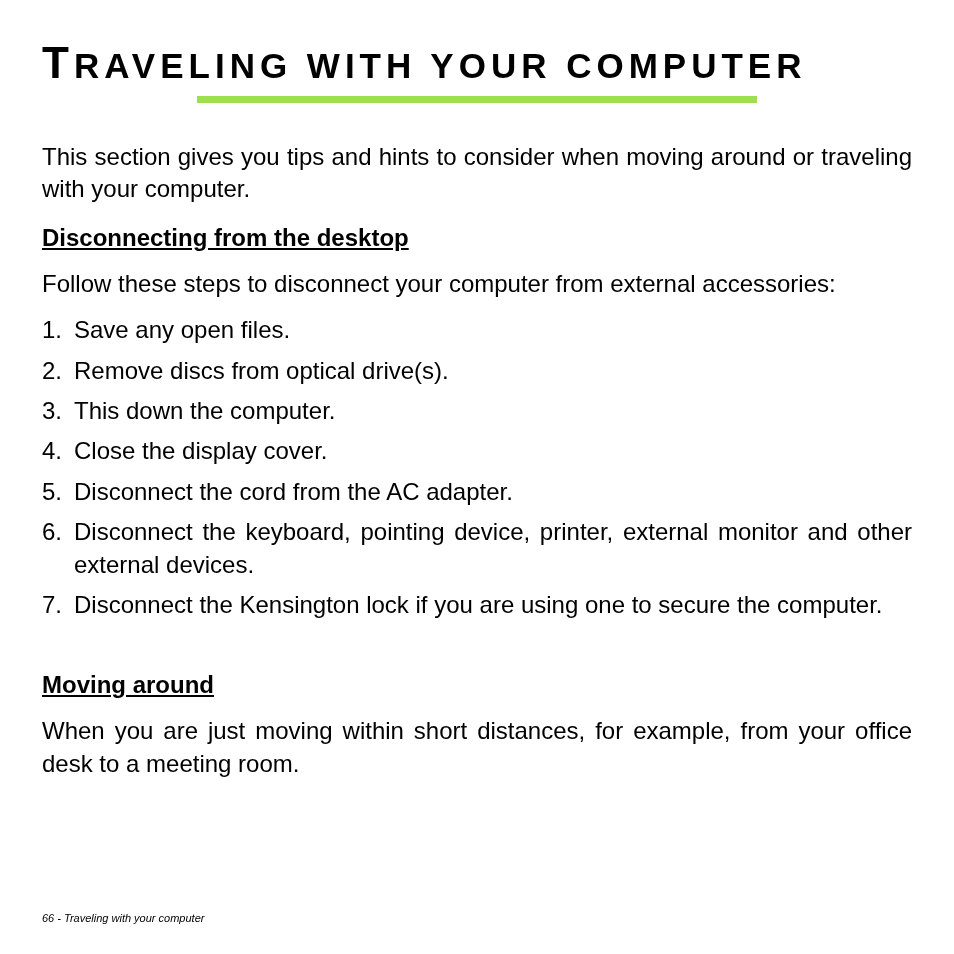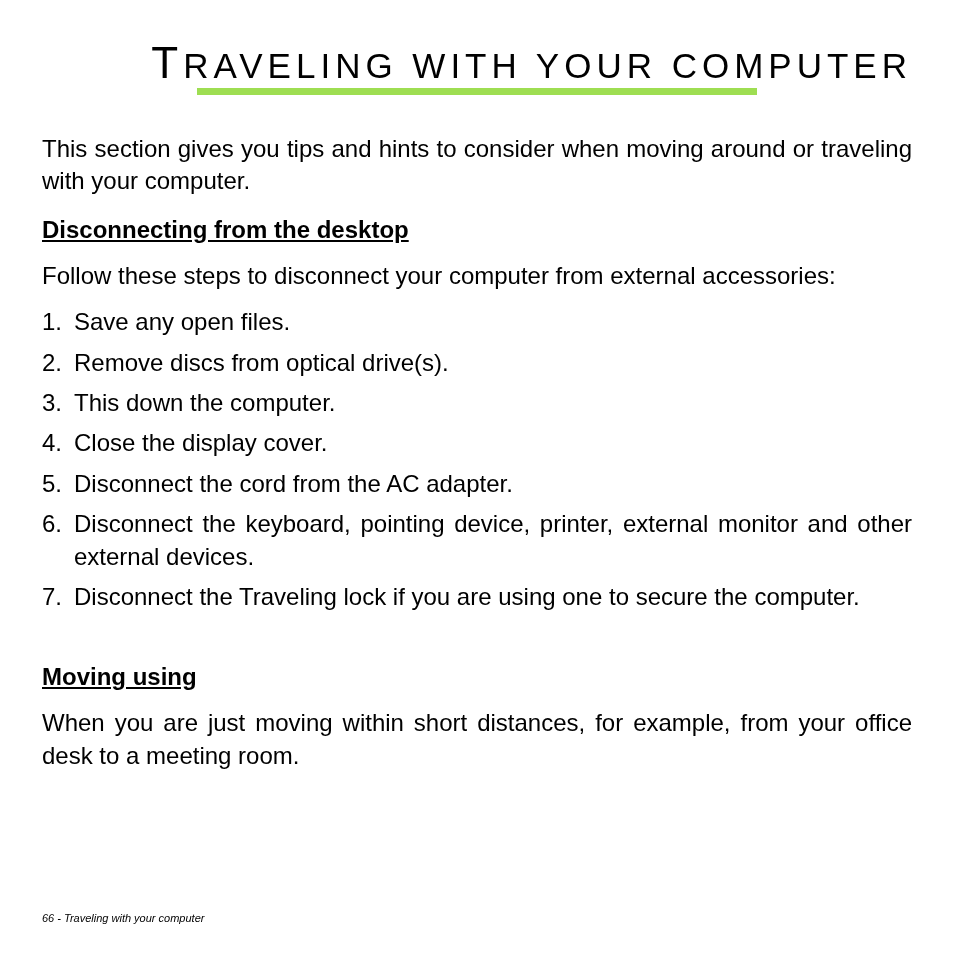"TRAVELING WITH YOUR COMPUTER" .page-title { font-weight: normal -> bold; margin-bottom: none -> 8px; text-align: right -> left }
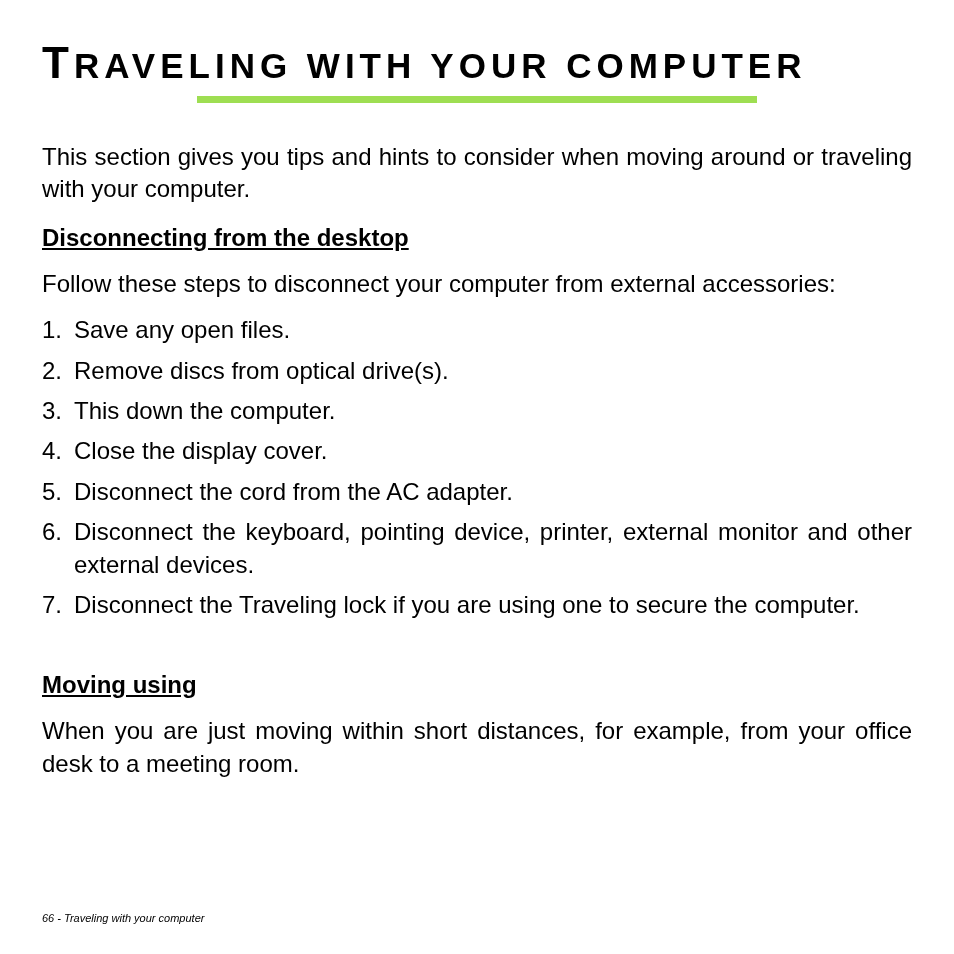"Disconnect the Traveling lock if" li { text: Traveling -> Kensington }
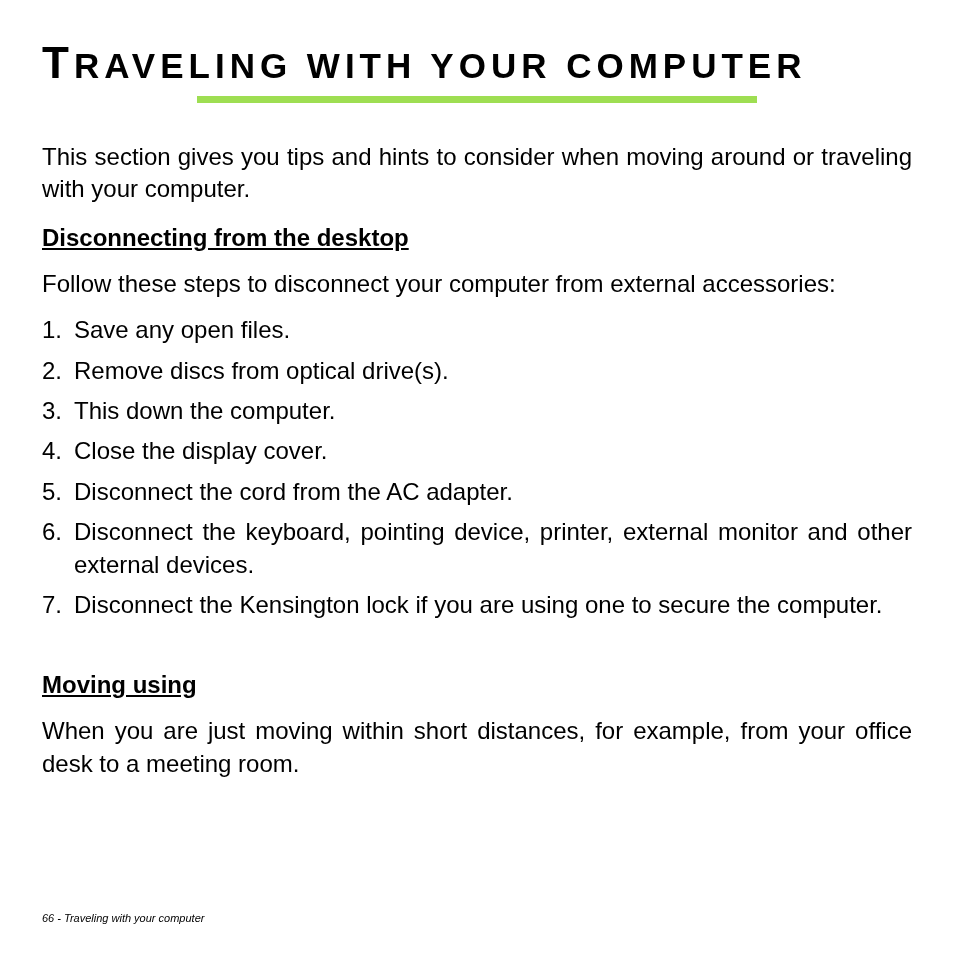"Moving using" h2.section-heading { text: using -> around }
